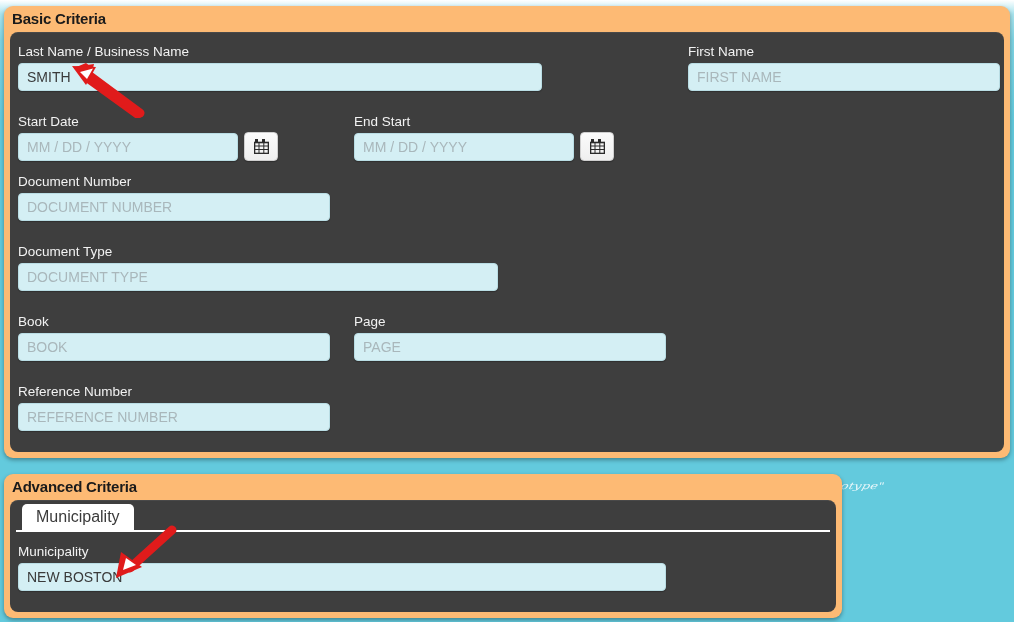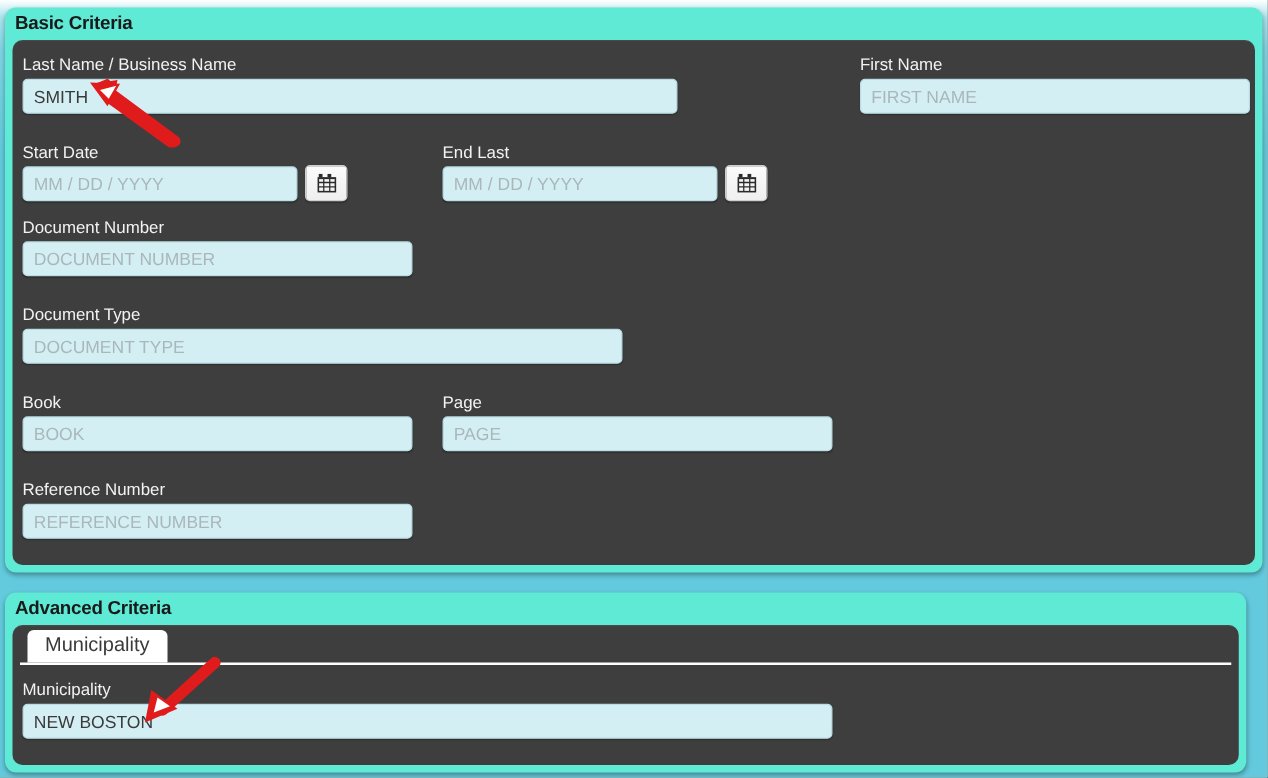"Basic Criteria" .card { background: #5eead4 -> #fdba74 }
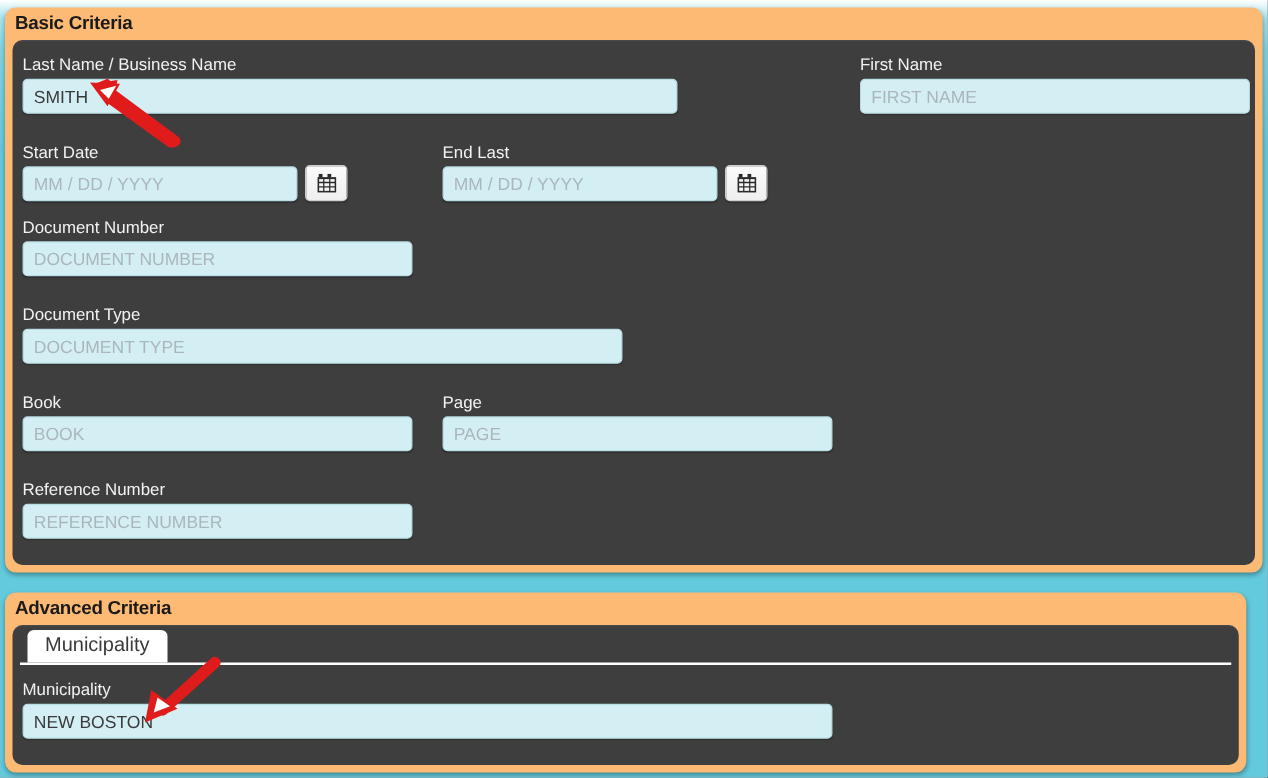"End Last" label.field-label { text: Last -> Start }
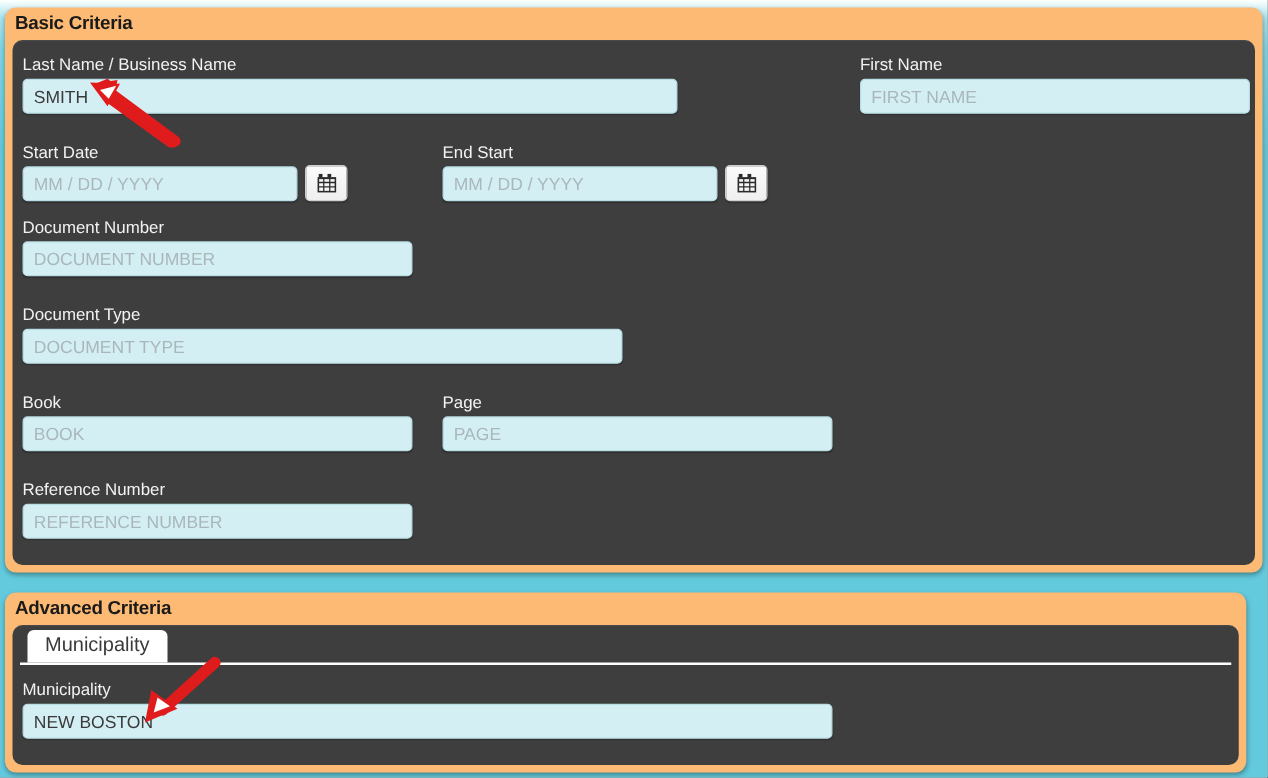"Advanced Criteria" #advanced-card { width: 993px -> 838px }
